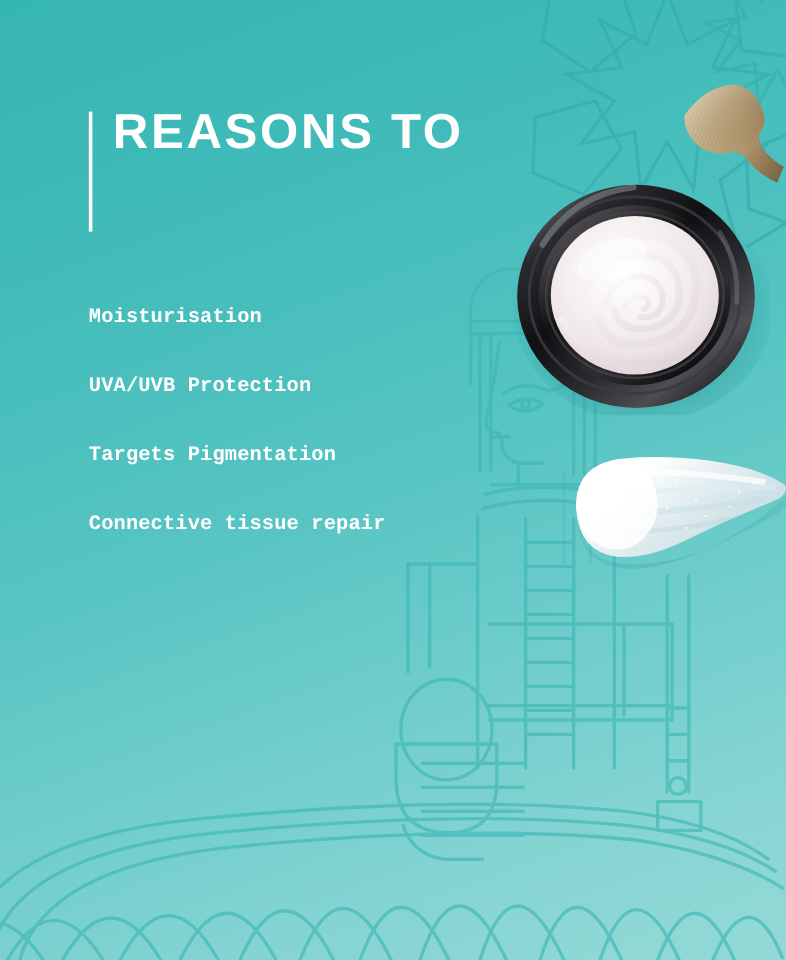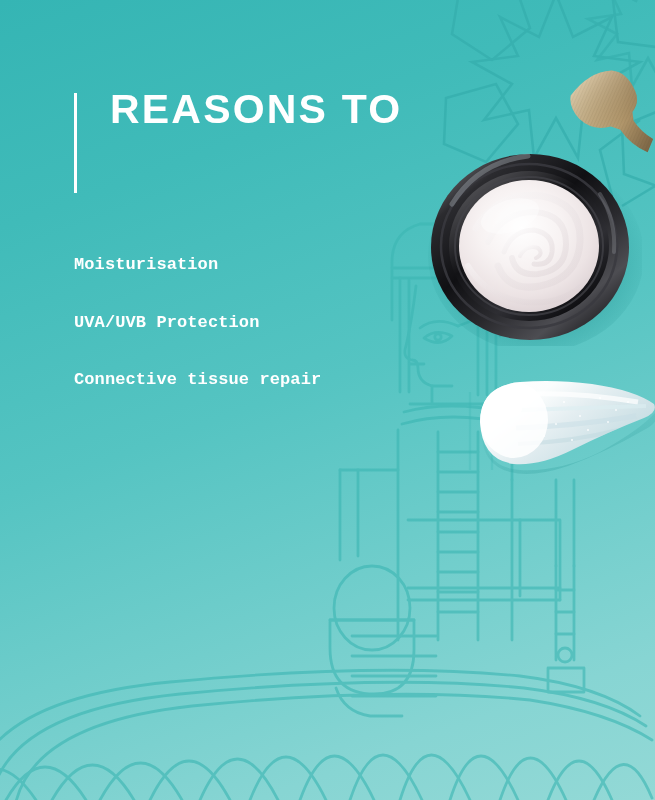"REASONS TO" .title-block { padding-left: 36px -> 20px }
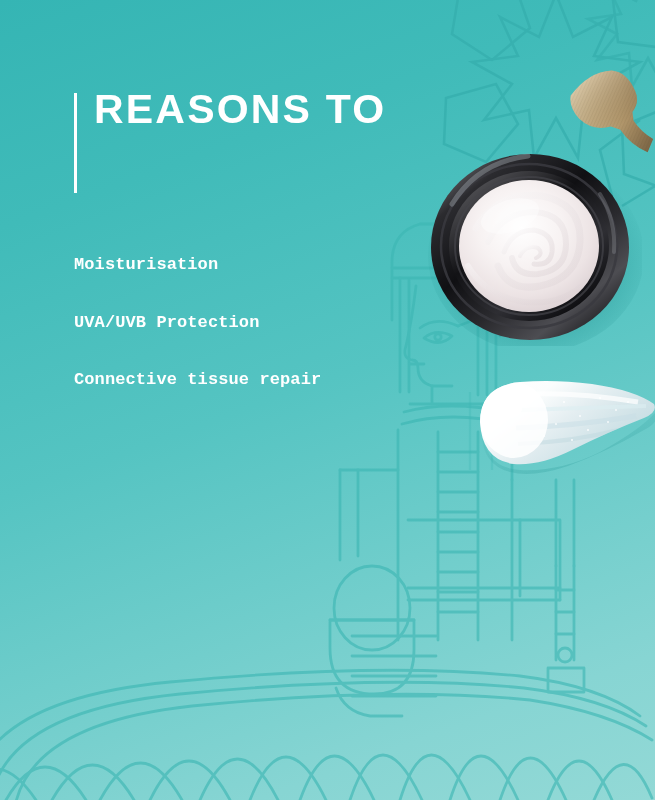"Targets Pigmentation" li.benefit-item { html: none -> <li>Targets Pigmentation</li> }
